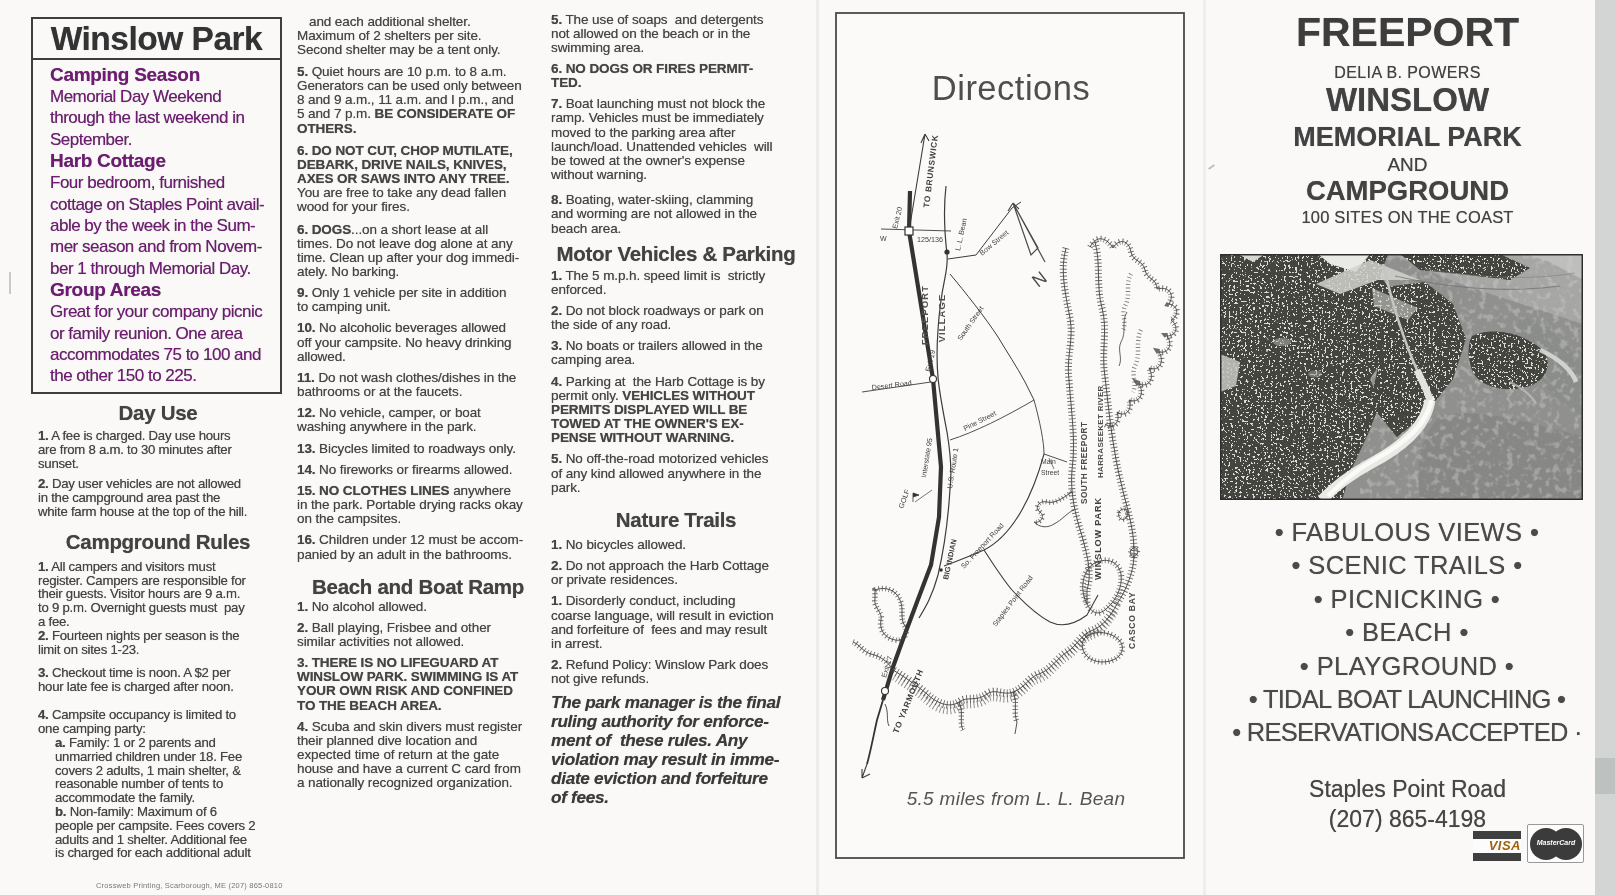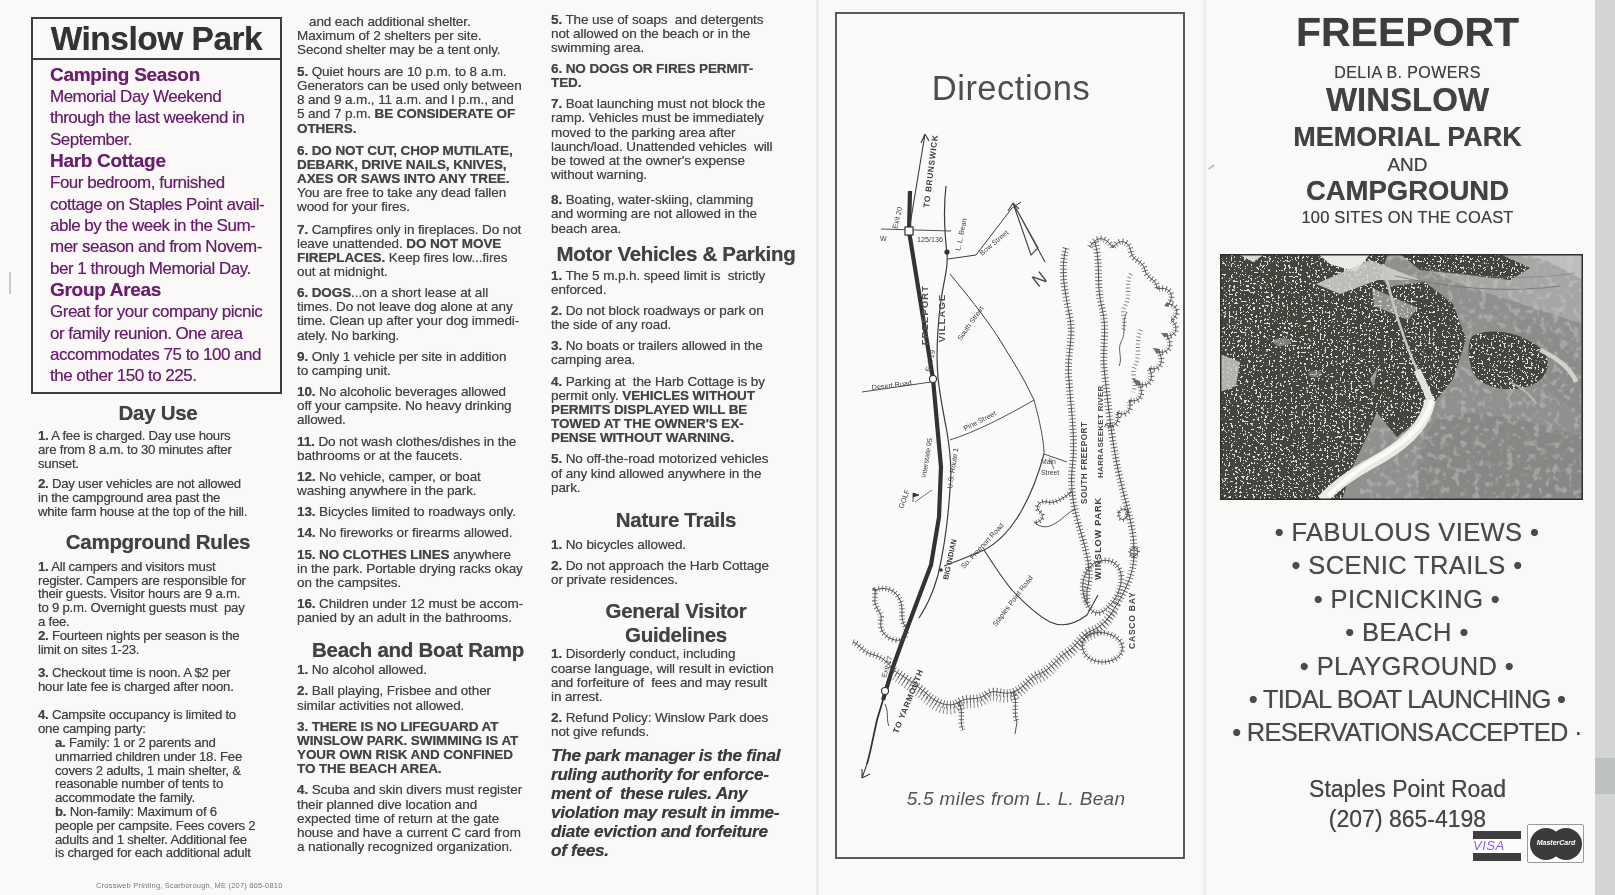"7. Campfires only in fireplaces." p { html: <p><b>7.</b> Campfires only in fireplaces. Do not<br>leave unattended. <b>DO NOT MOVE<br>FIREPLACES.</b> Keep fires low...fires<br>out at midnight.</p> -> none }
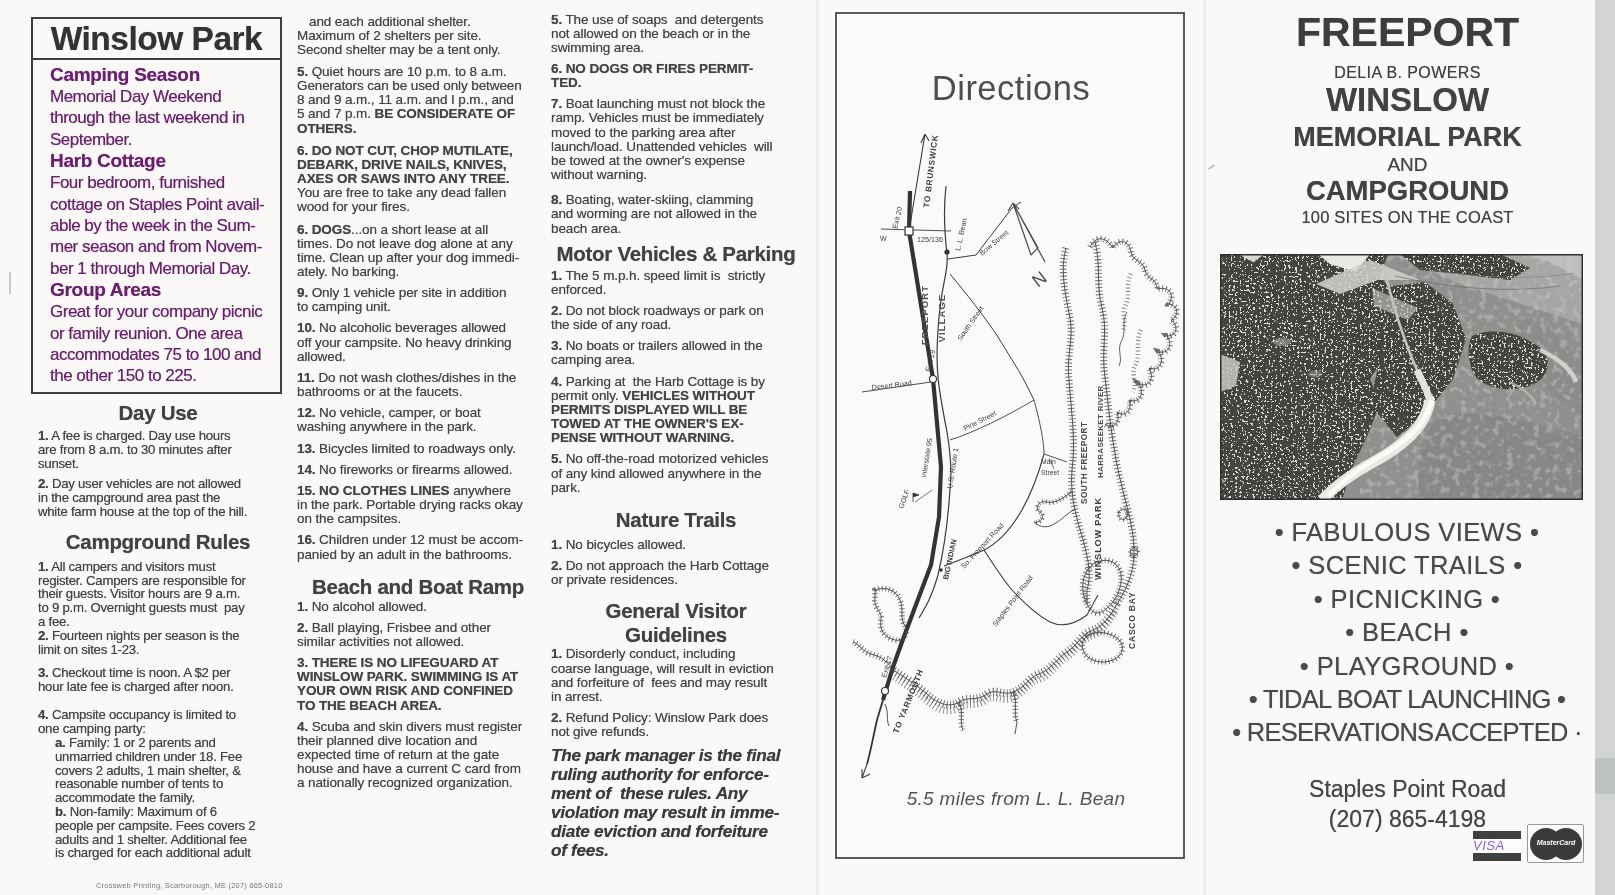"General Visitor" h2 { html: <h2>General Visitor<br>Guidelines</h2> -> none }
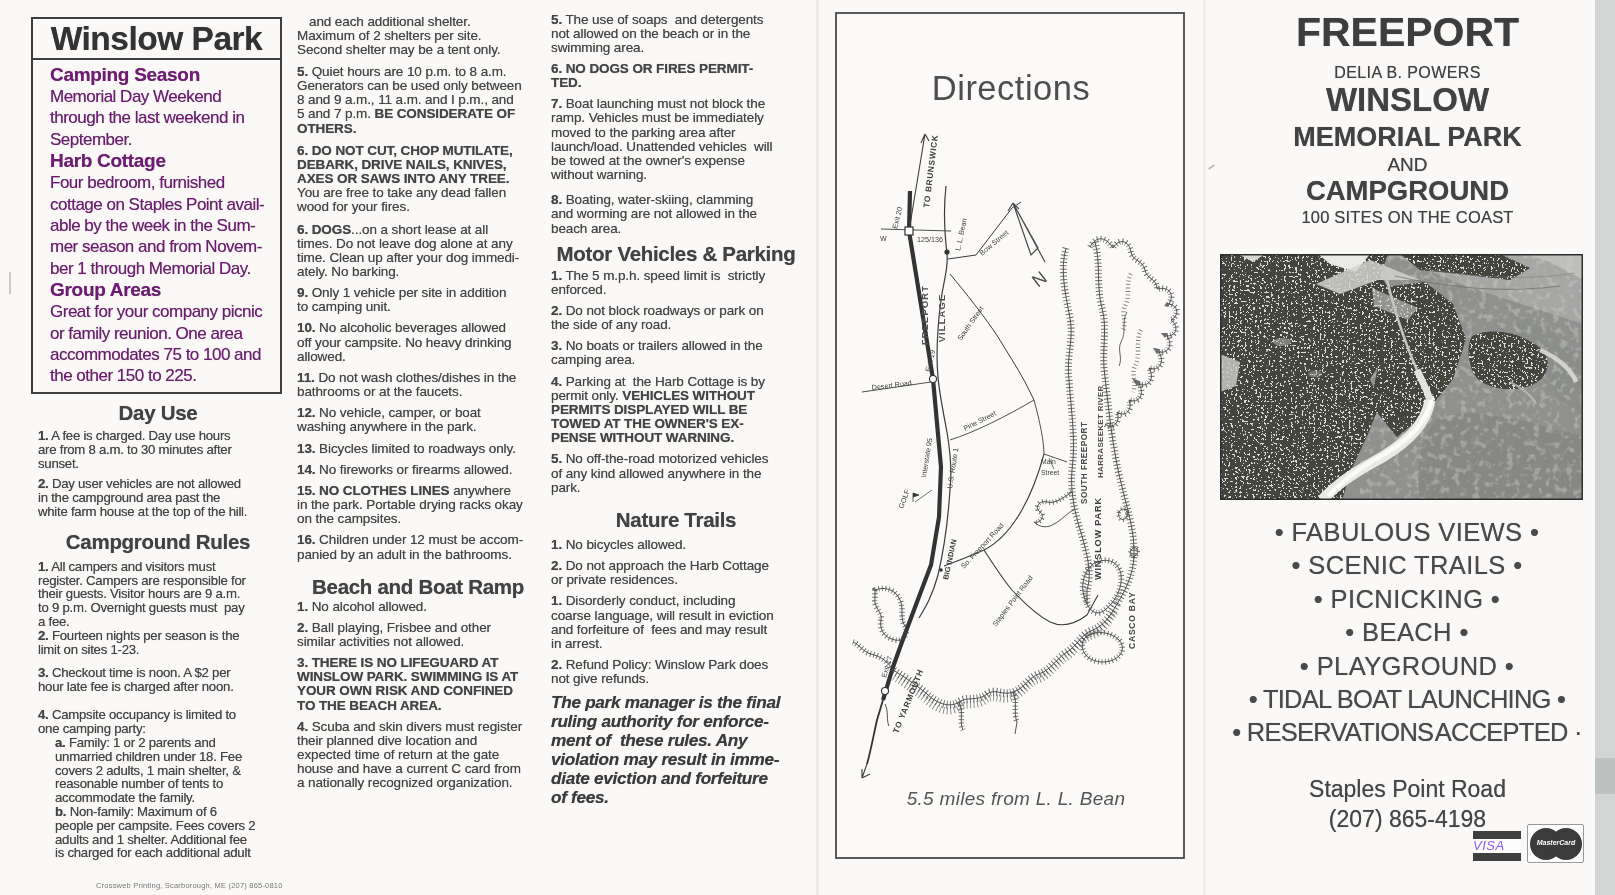"VISA" div { color: #8b5cf6 -> #a16207; font-weight: normal -> bold; text-align: left -> right }
